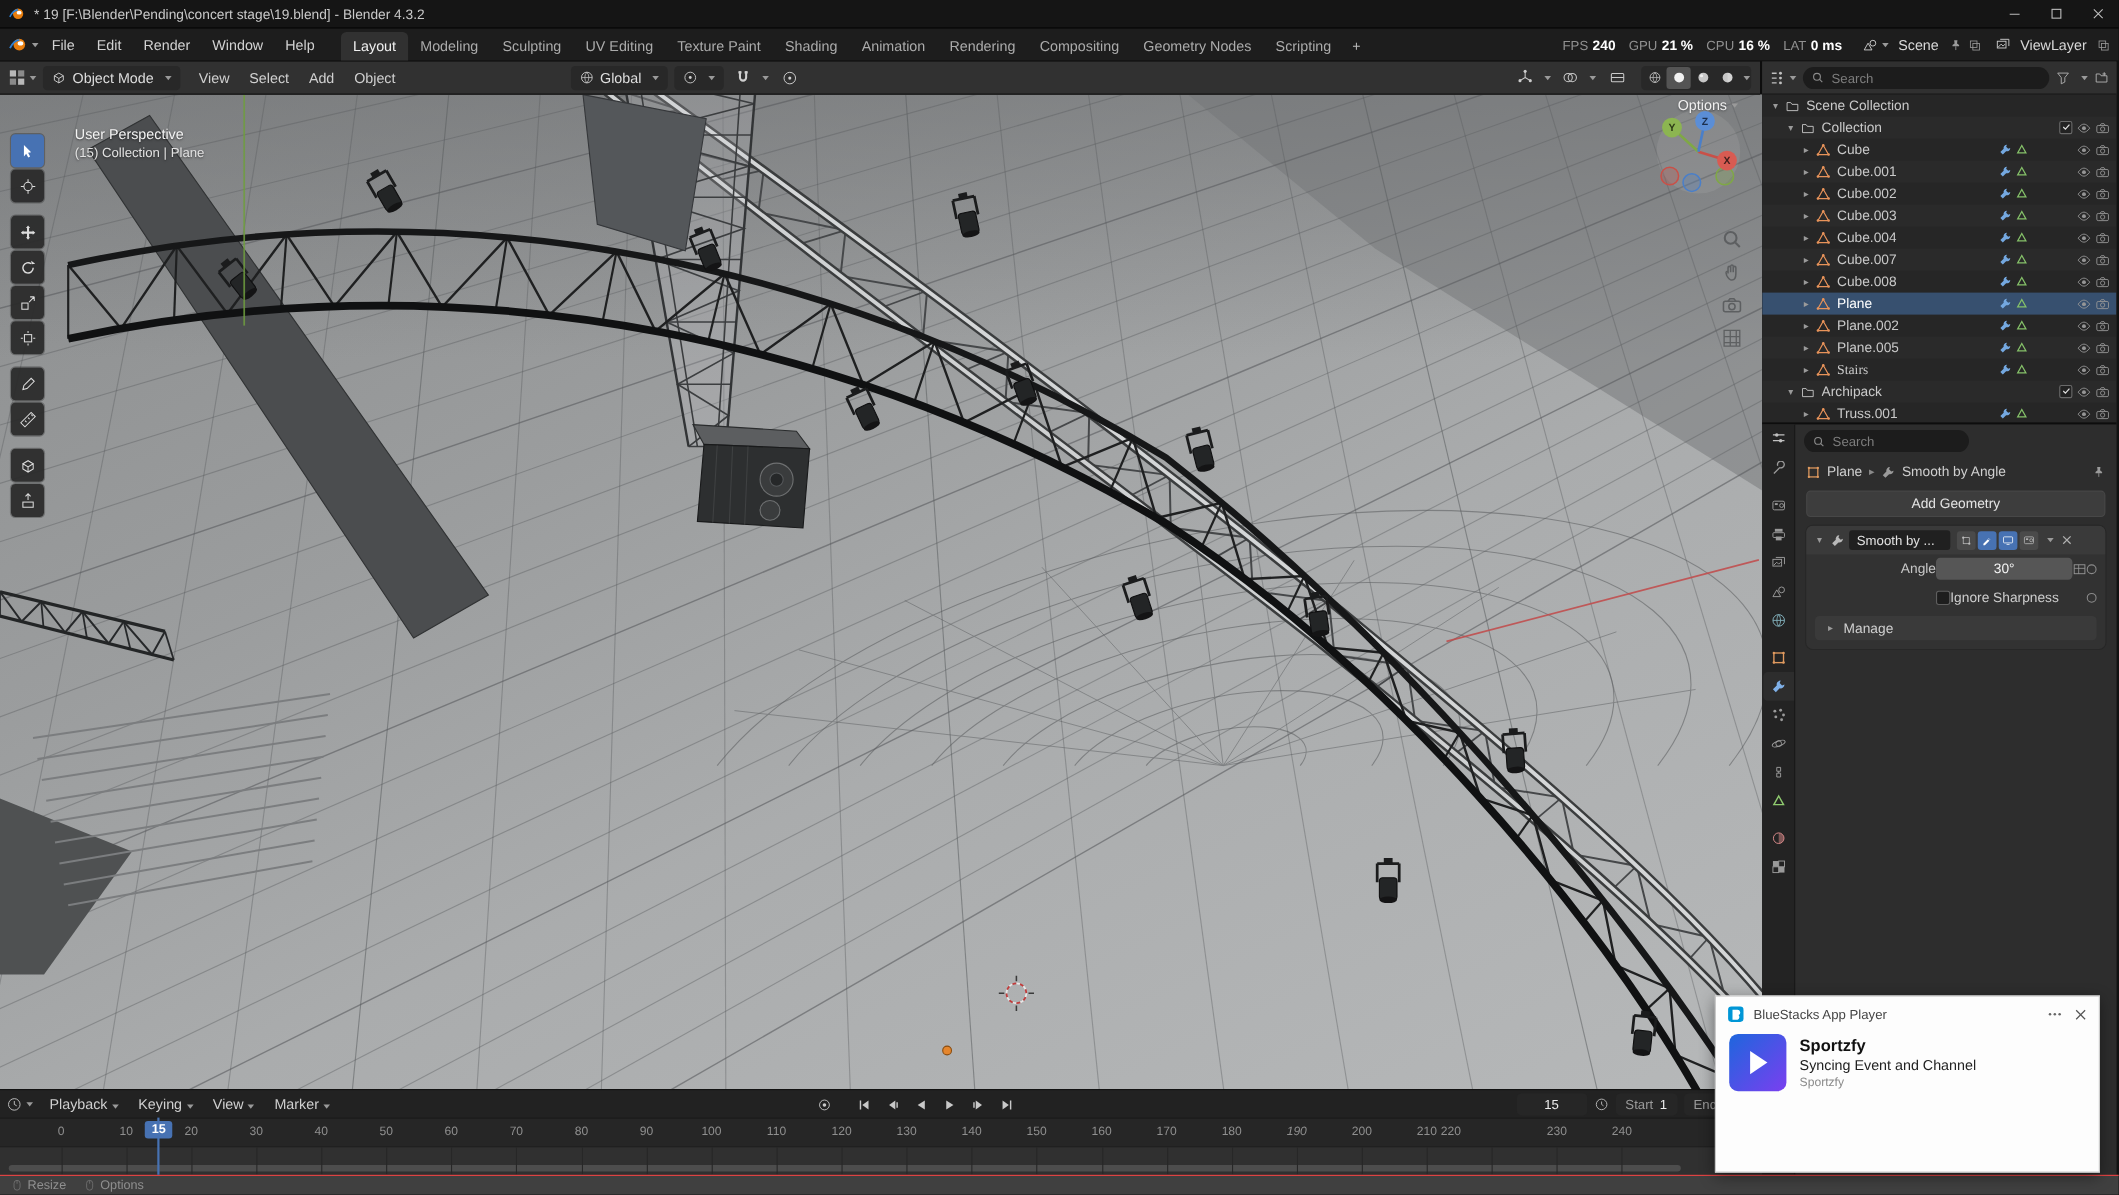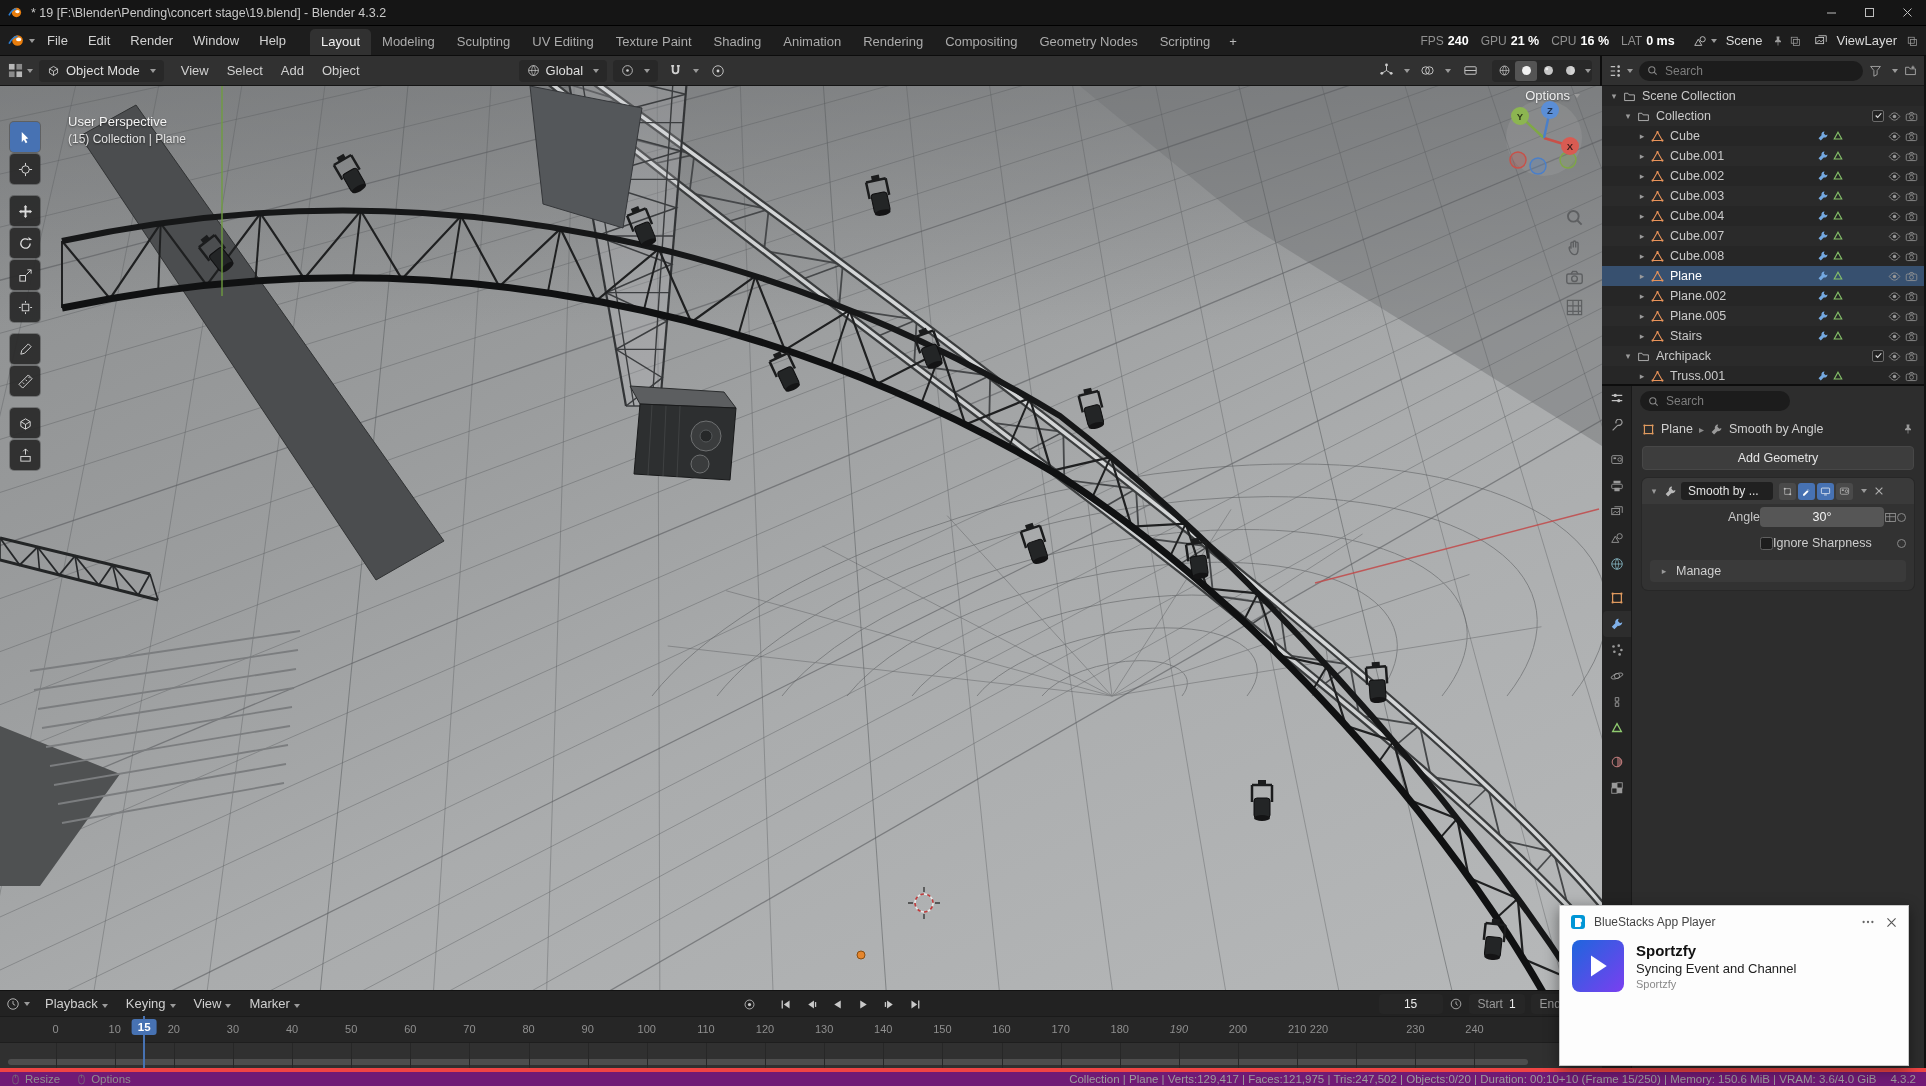"Stairs" span.ol-label { font-family: none -> Liberation Serif, serif }
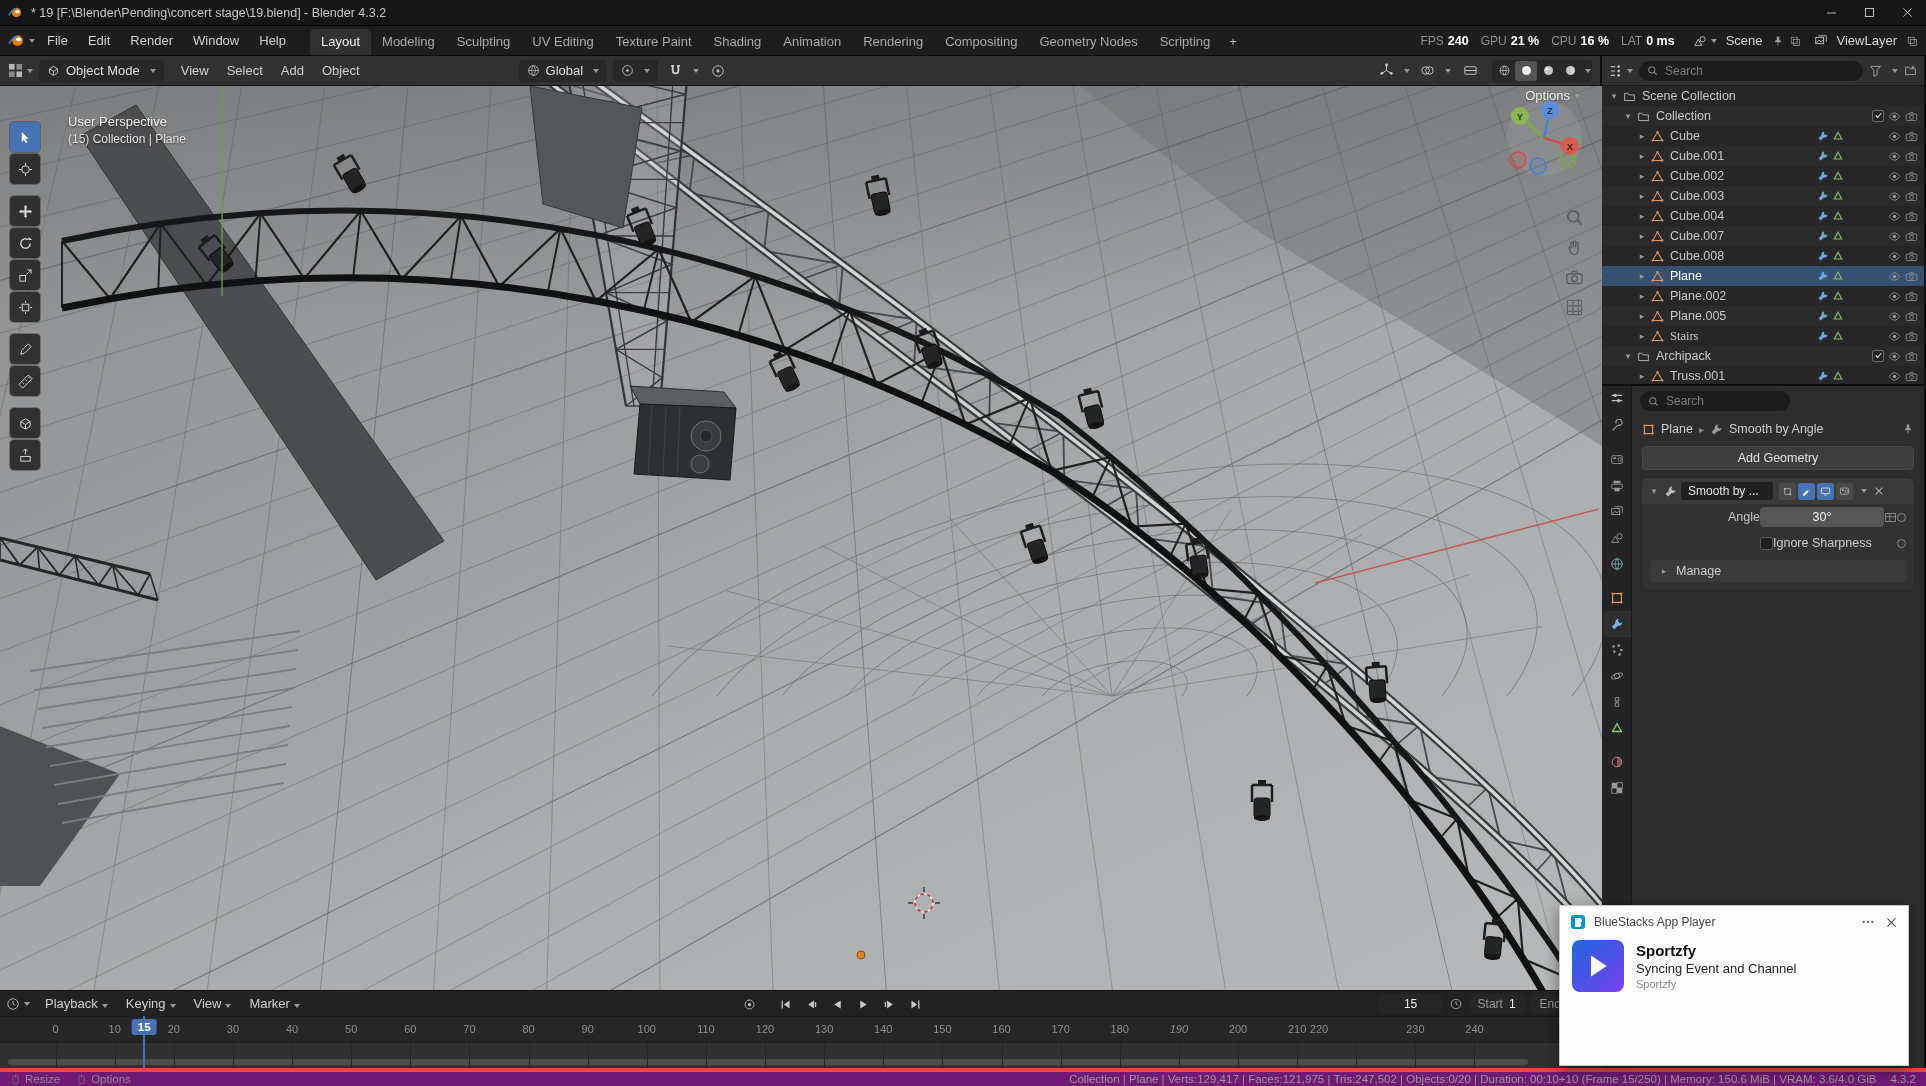"Resize" #statusbar { background: #701a75 -> #404040; border-top: 4px solid #ef4444 -> 1px solid #ef4444 }
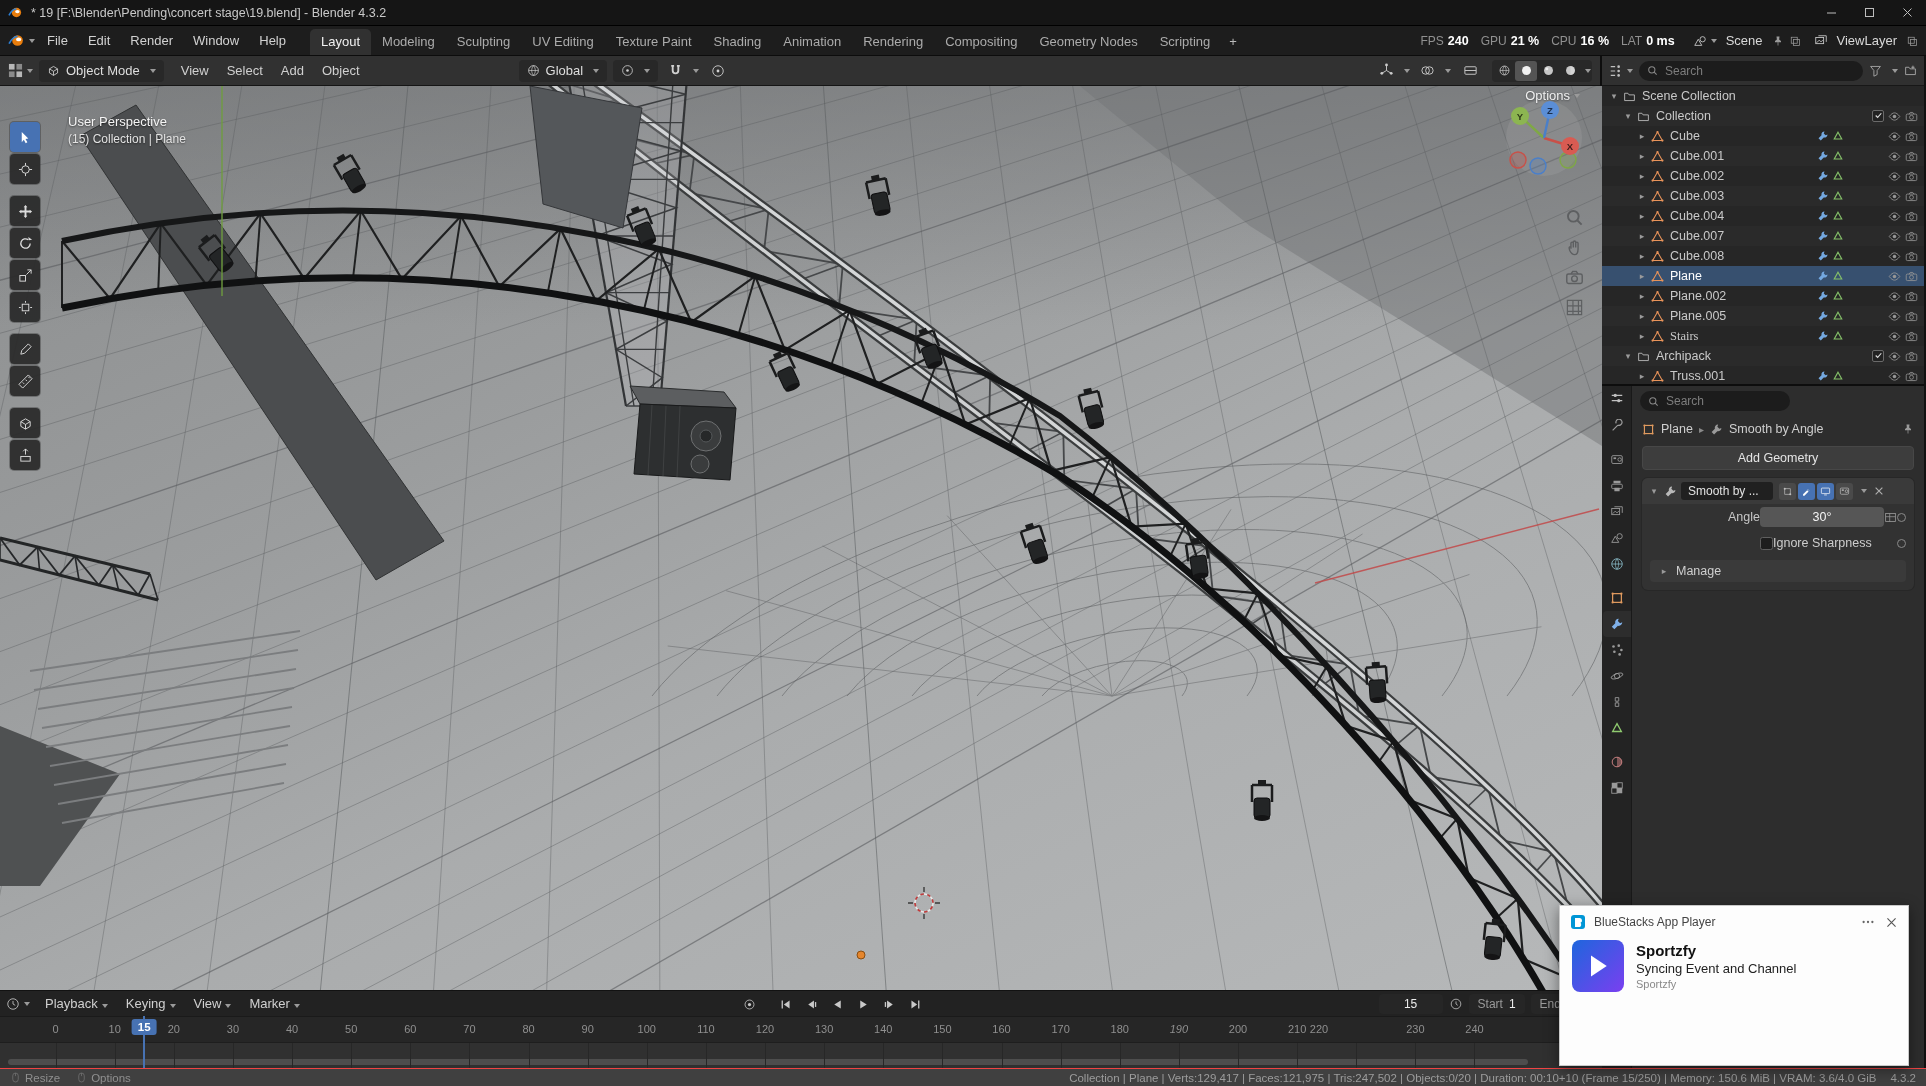"Collection | Plane | Verts:129,417" div { html: <div> <span>Collection | Plane | Verts:129,417 | Faces:121,975 | Tris:247,502 | Objects:0/20 | Duration: 00:10+10 (Frame 15/250) | Memory: 150.6 MiB | VRAM: 3.6/4.0 GiB</span> <span>4.3.2</span> </div> -> none }
